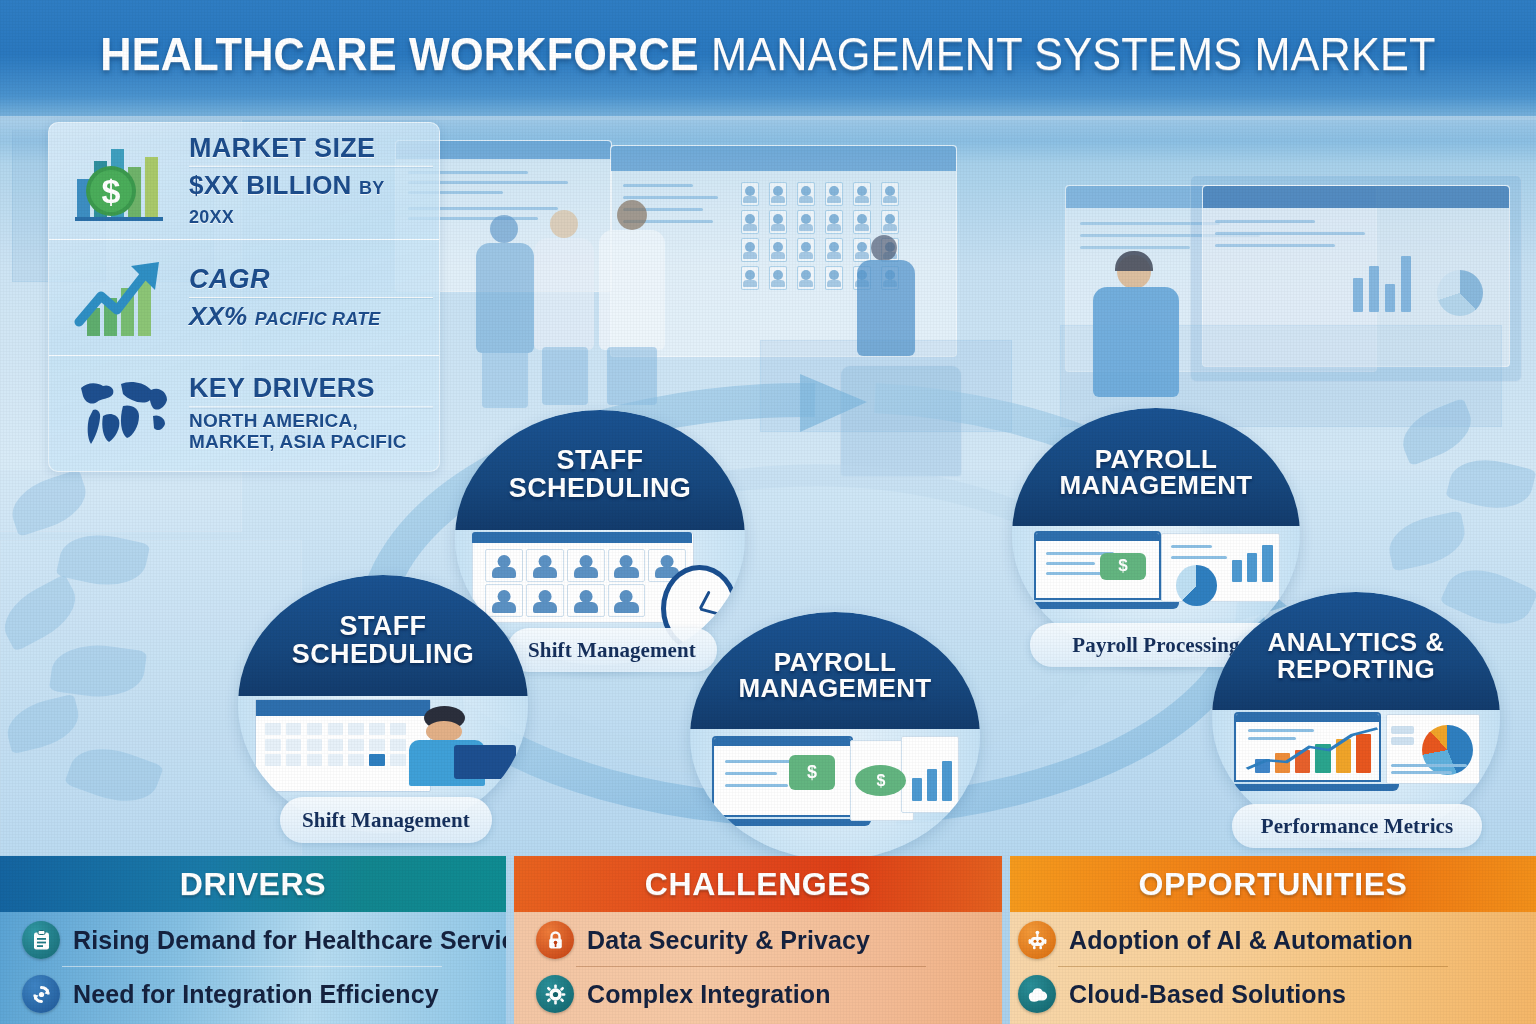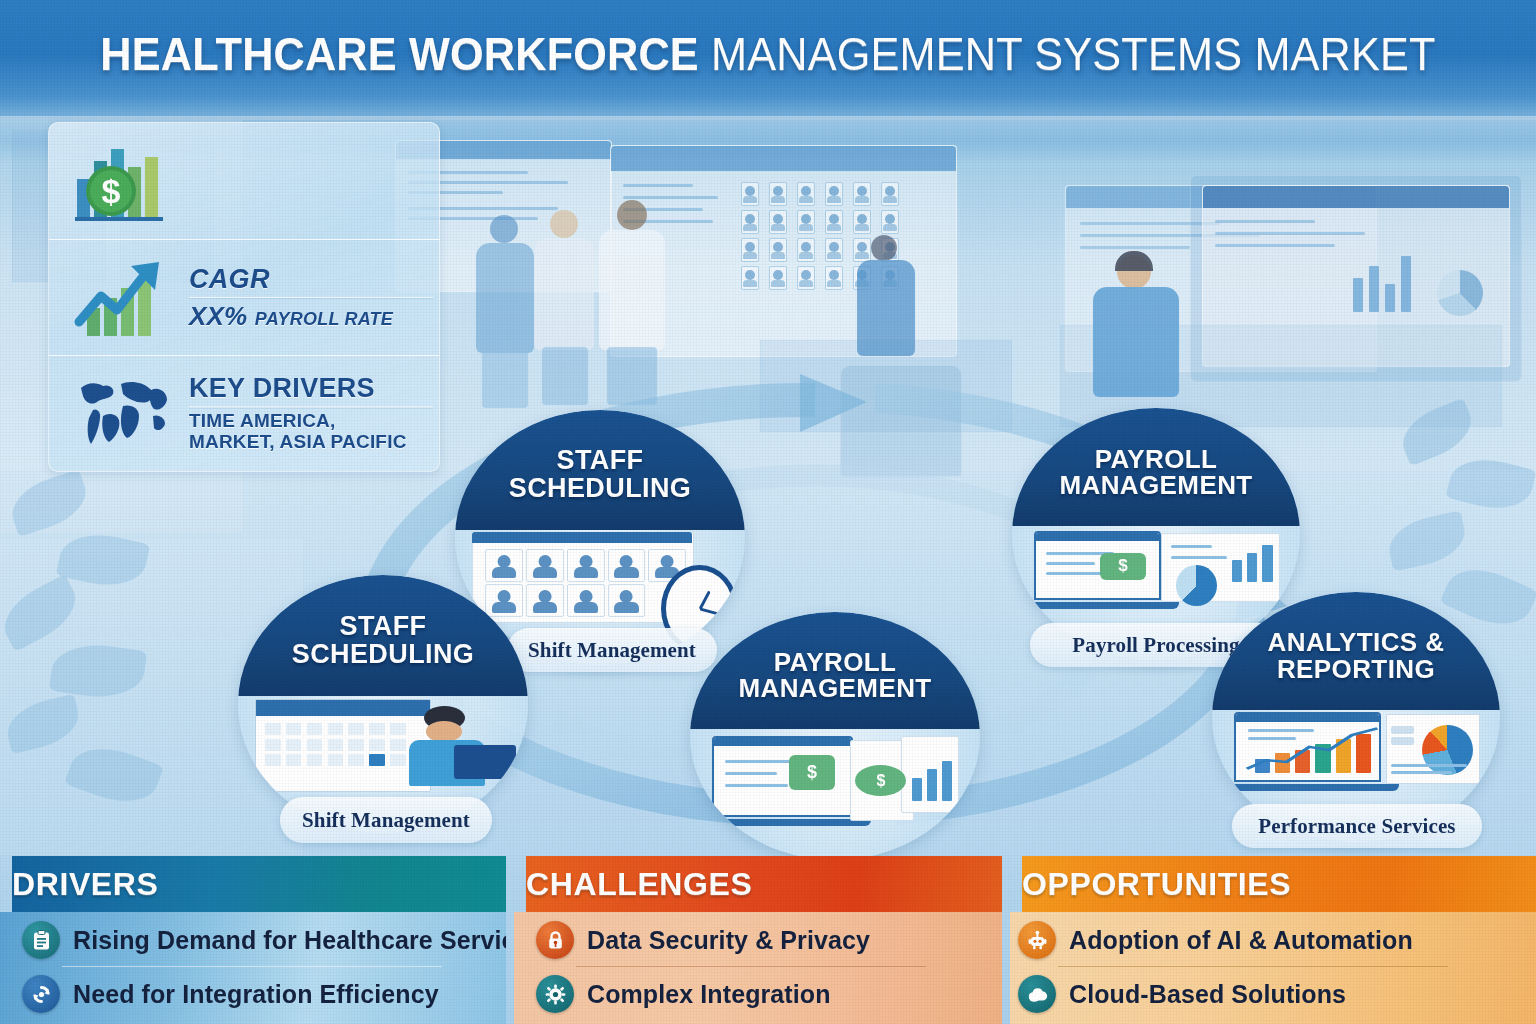"MARKET SIZE" div.stat-txt { html: none -> <div> <div>MARKET SIZE</div> <div></div> <div> <span>$XX BILLION</span> <small>BY 20XX</small> </div> </div> }
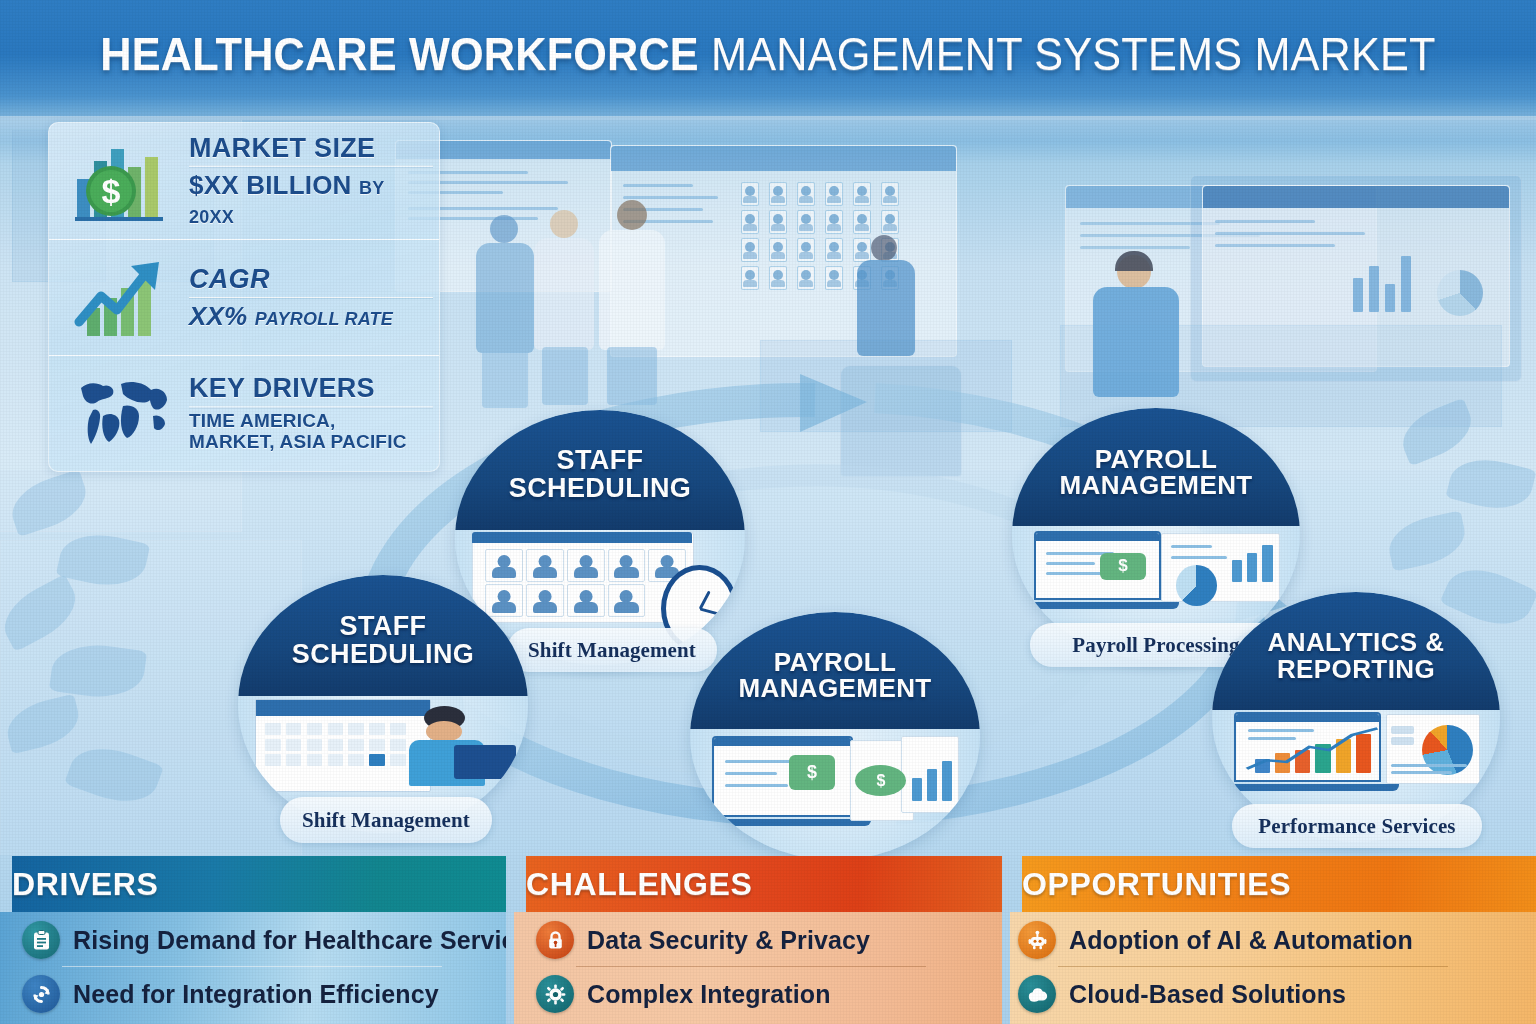"PAYROLL RATE" small { text: PAYROLL -> PACIFIC }
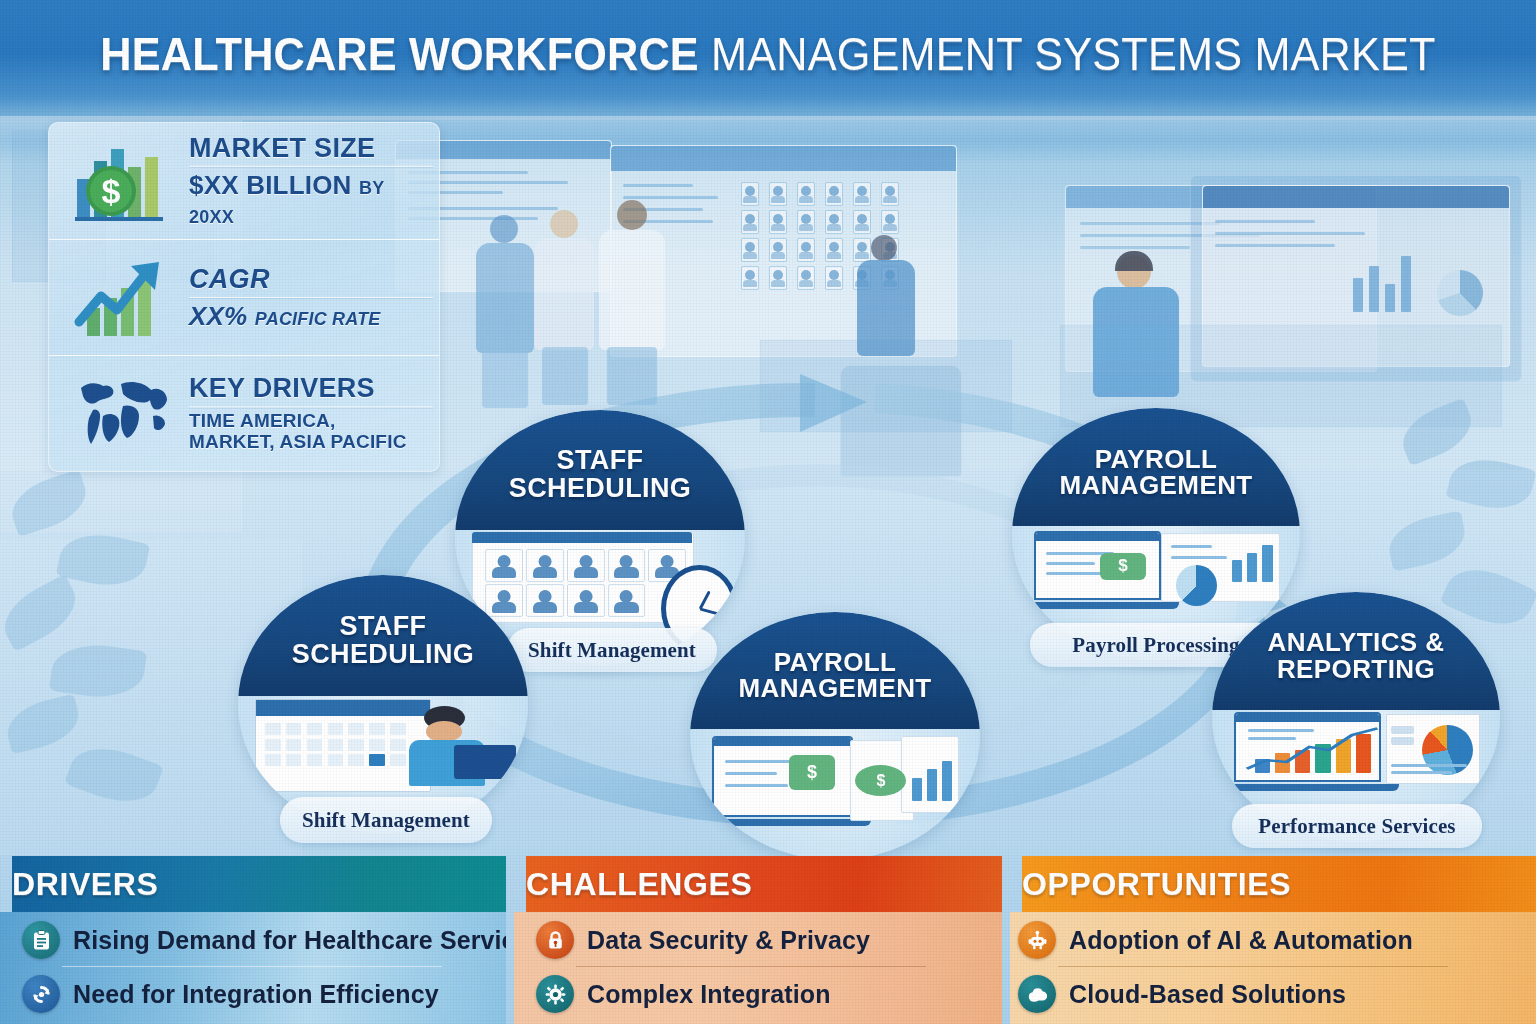"TIME AMERICA," div.sm { text: TIME -> NORTH }
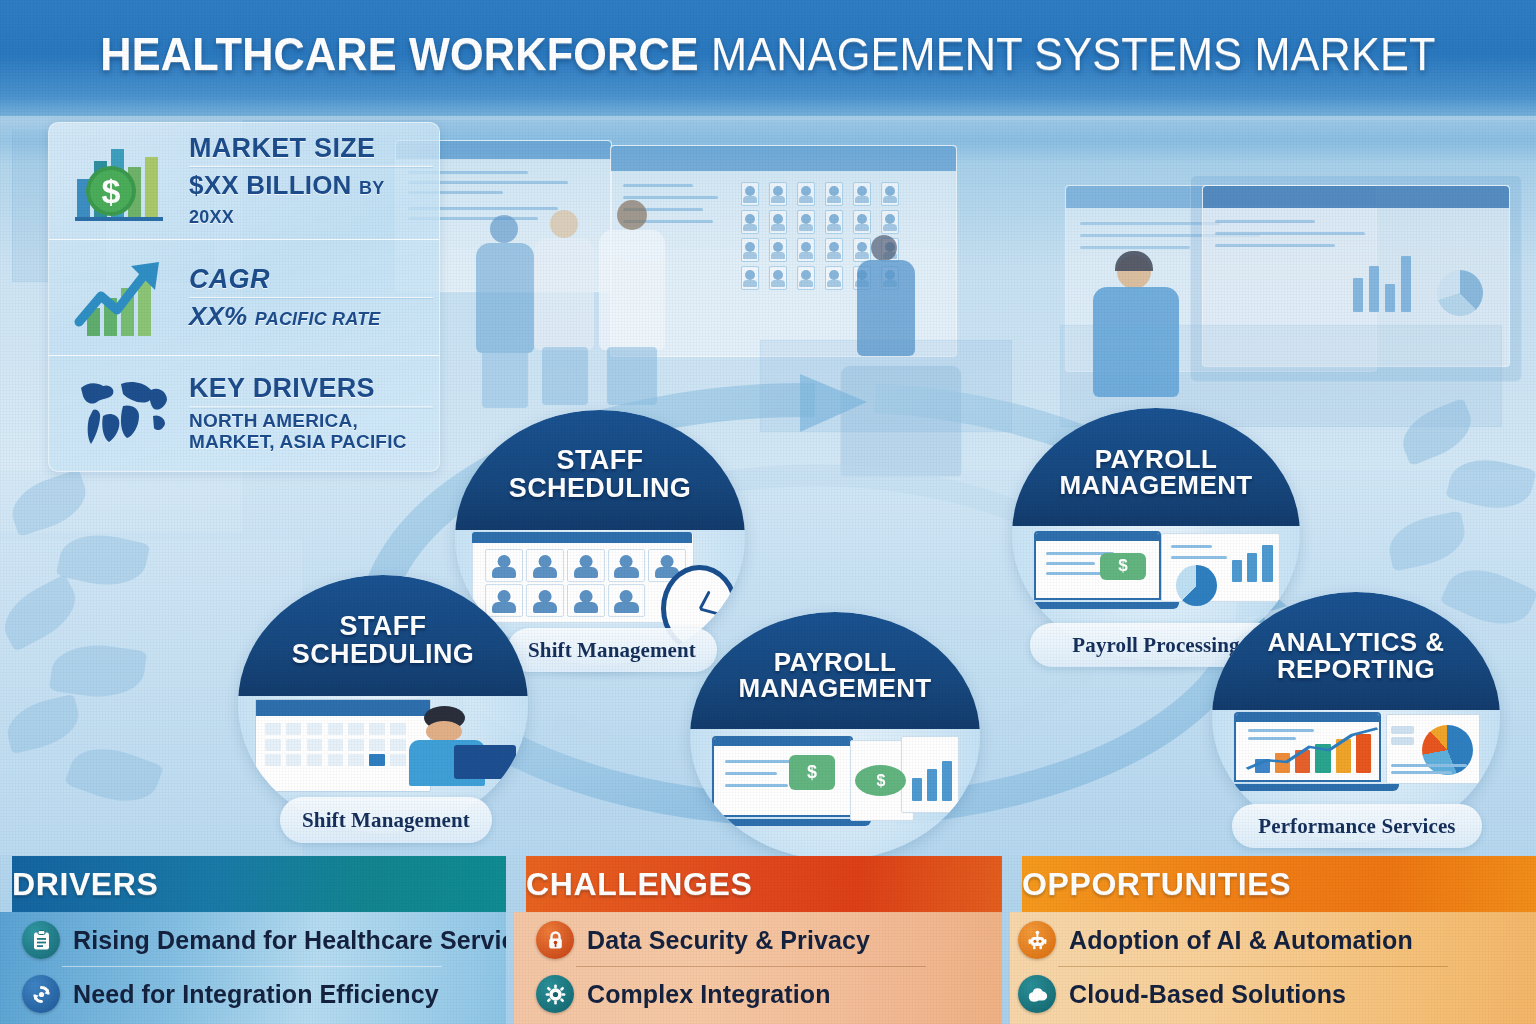"Performance Services" div.pill { text: Services -> Metrics }
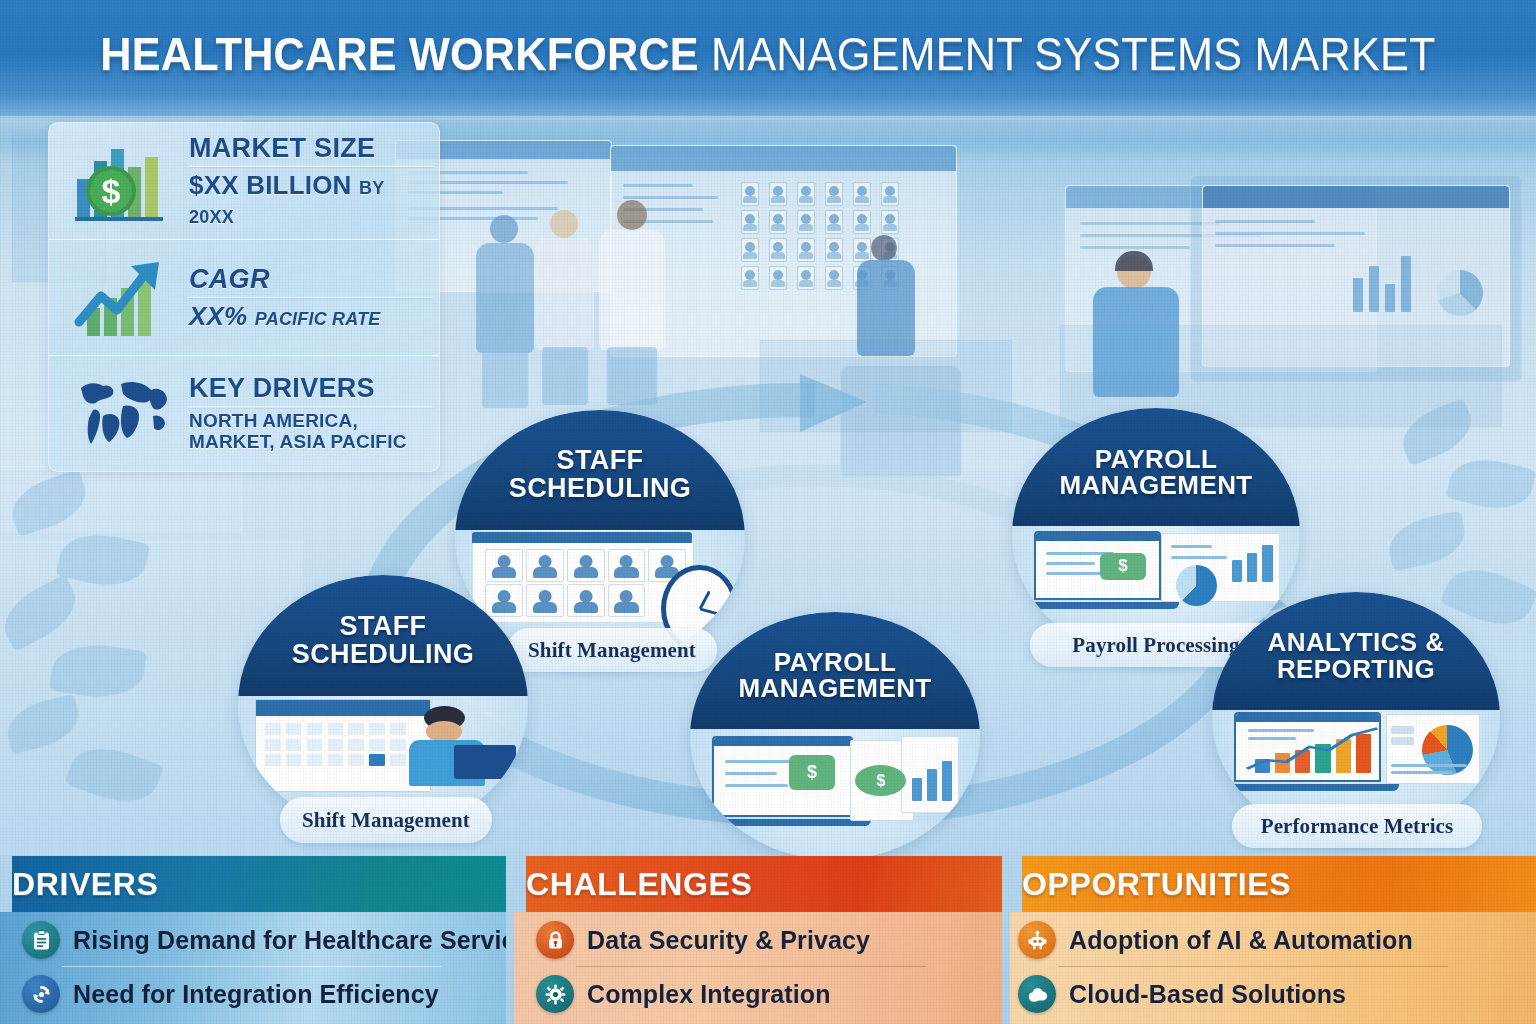"DRIVERS" .bp-head { justify-content: none -> center; left: 12px -> 0 }
